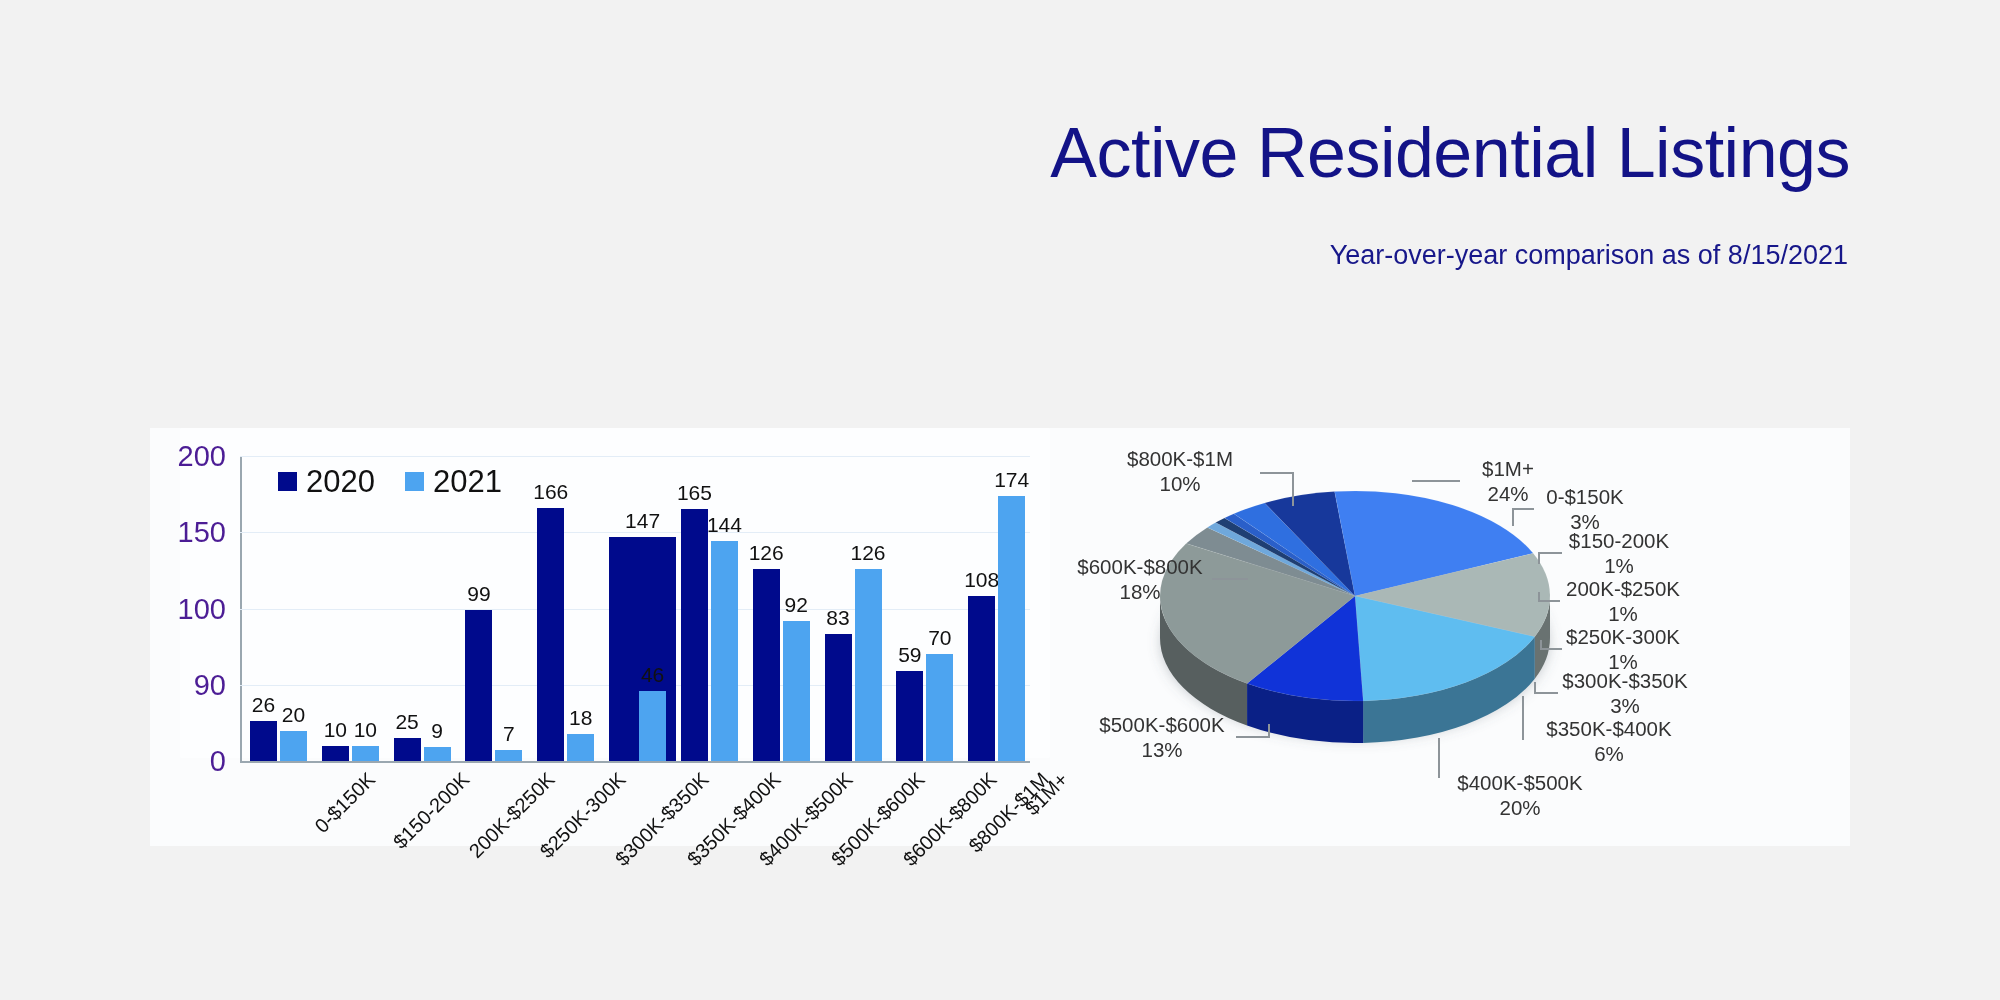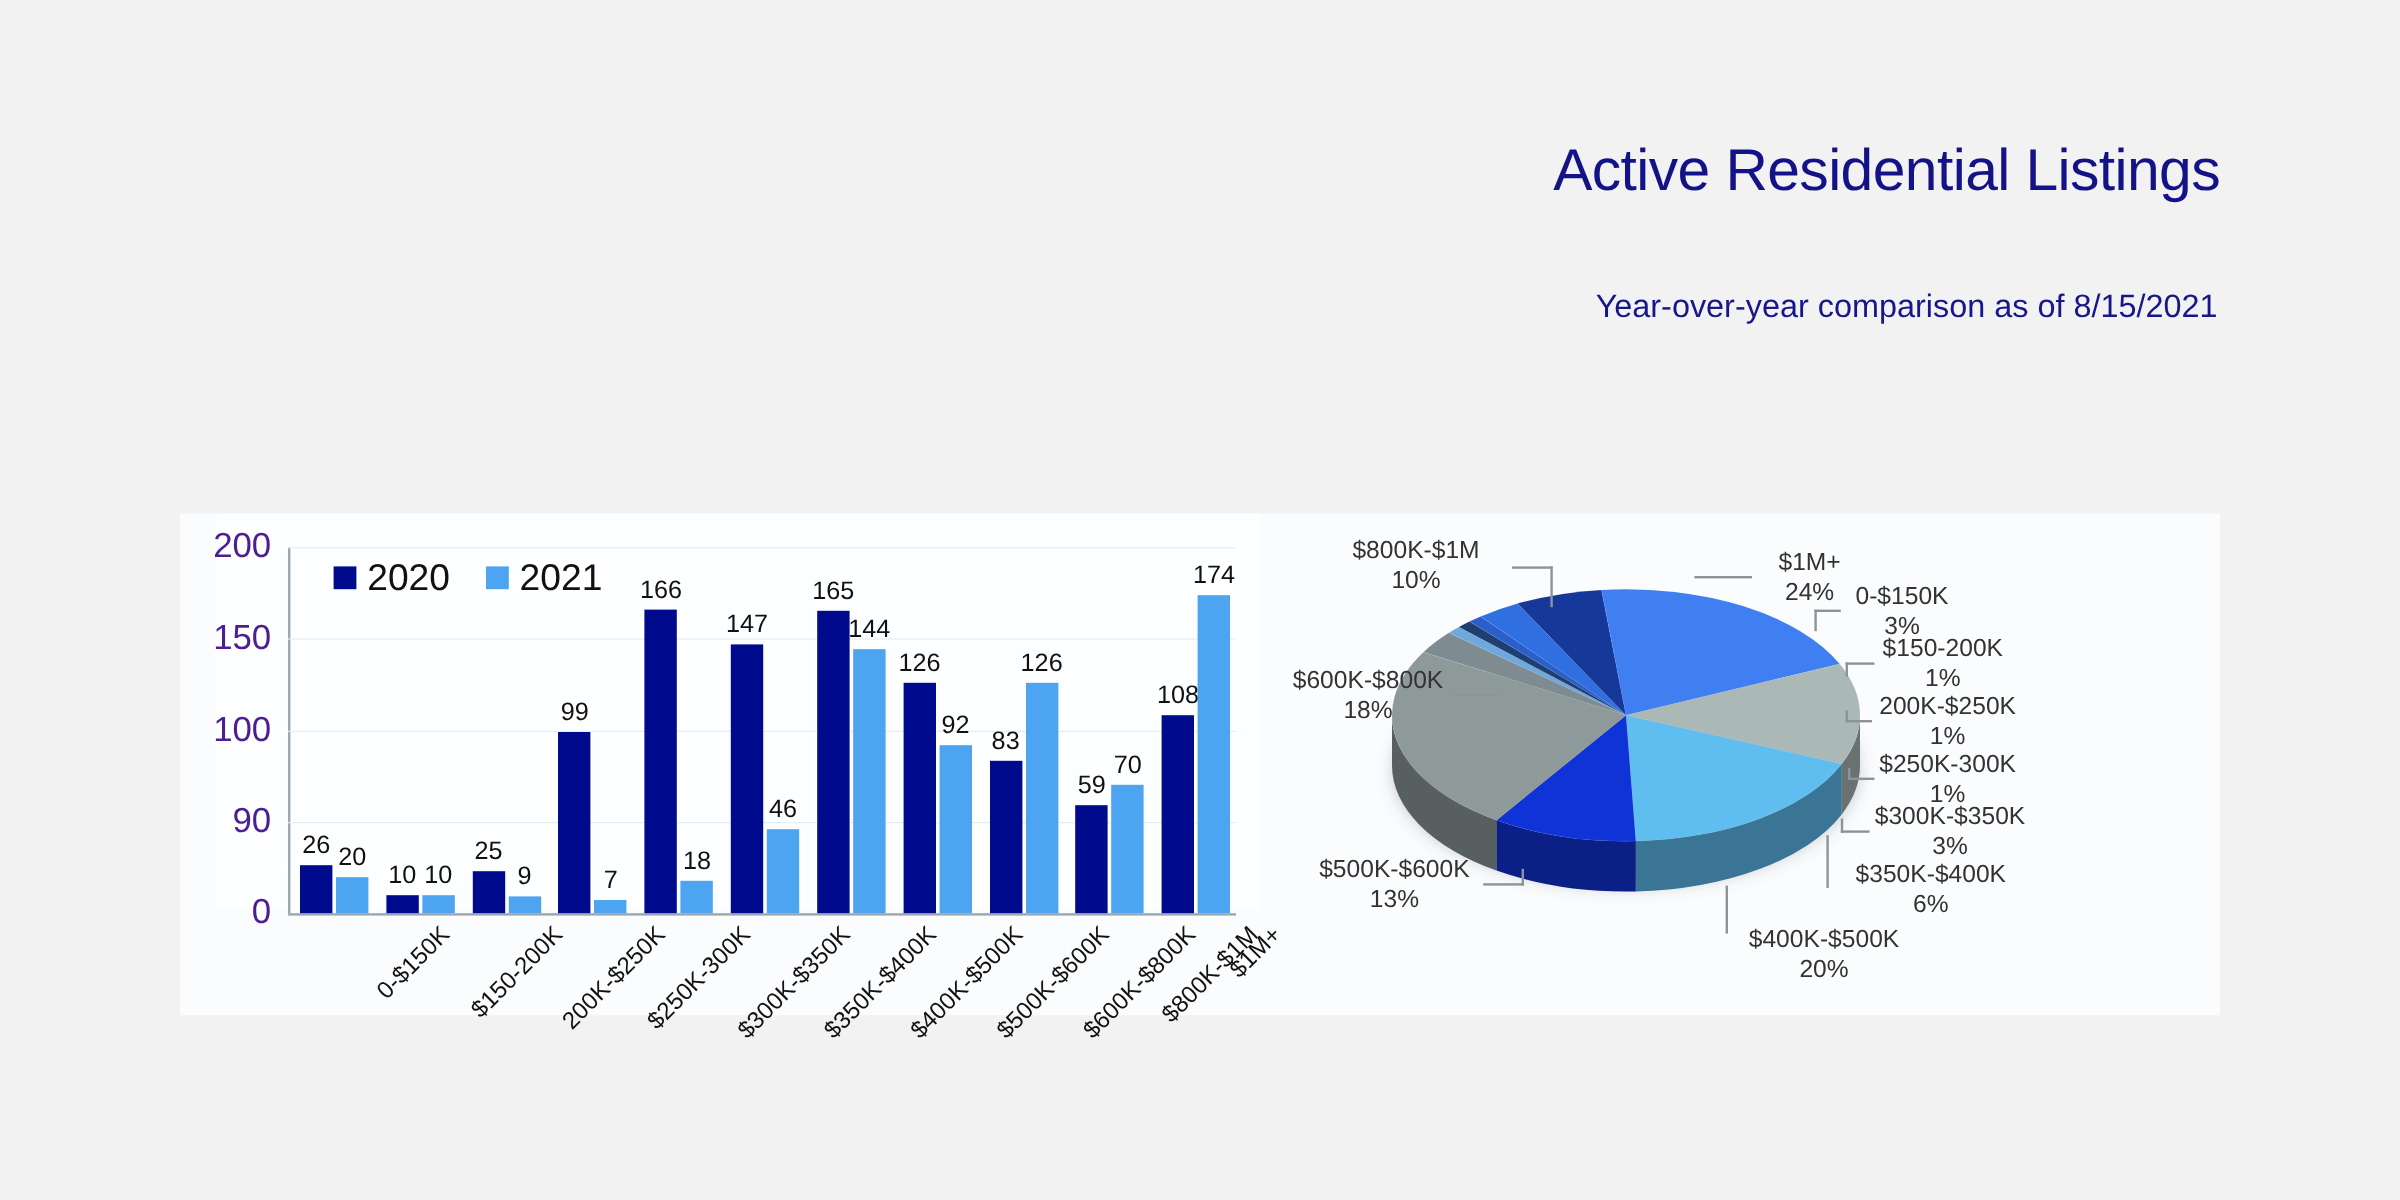"Active Residential Listings" #page-title { font-size: 49px -> 70px }
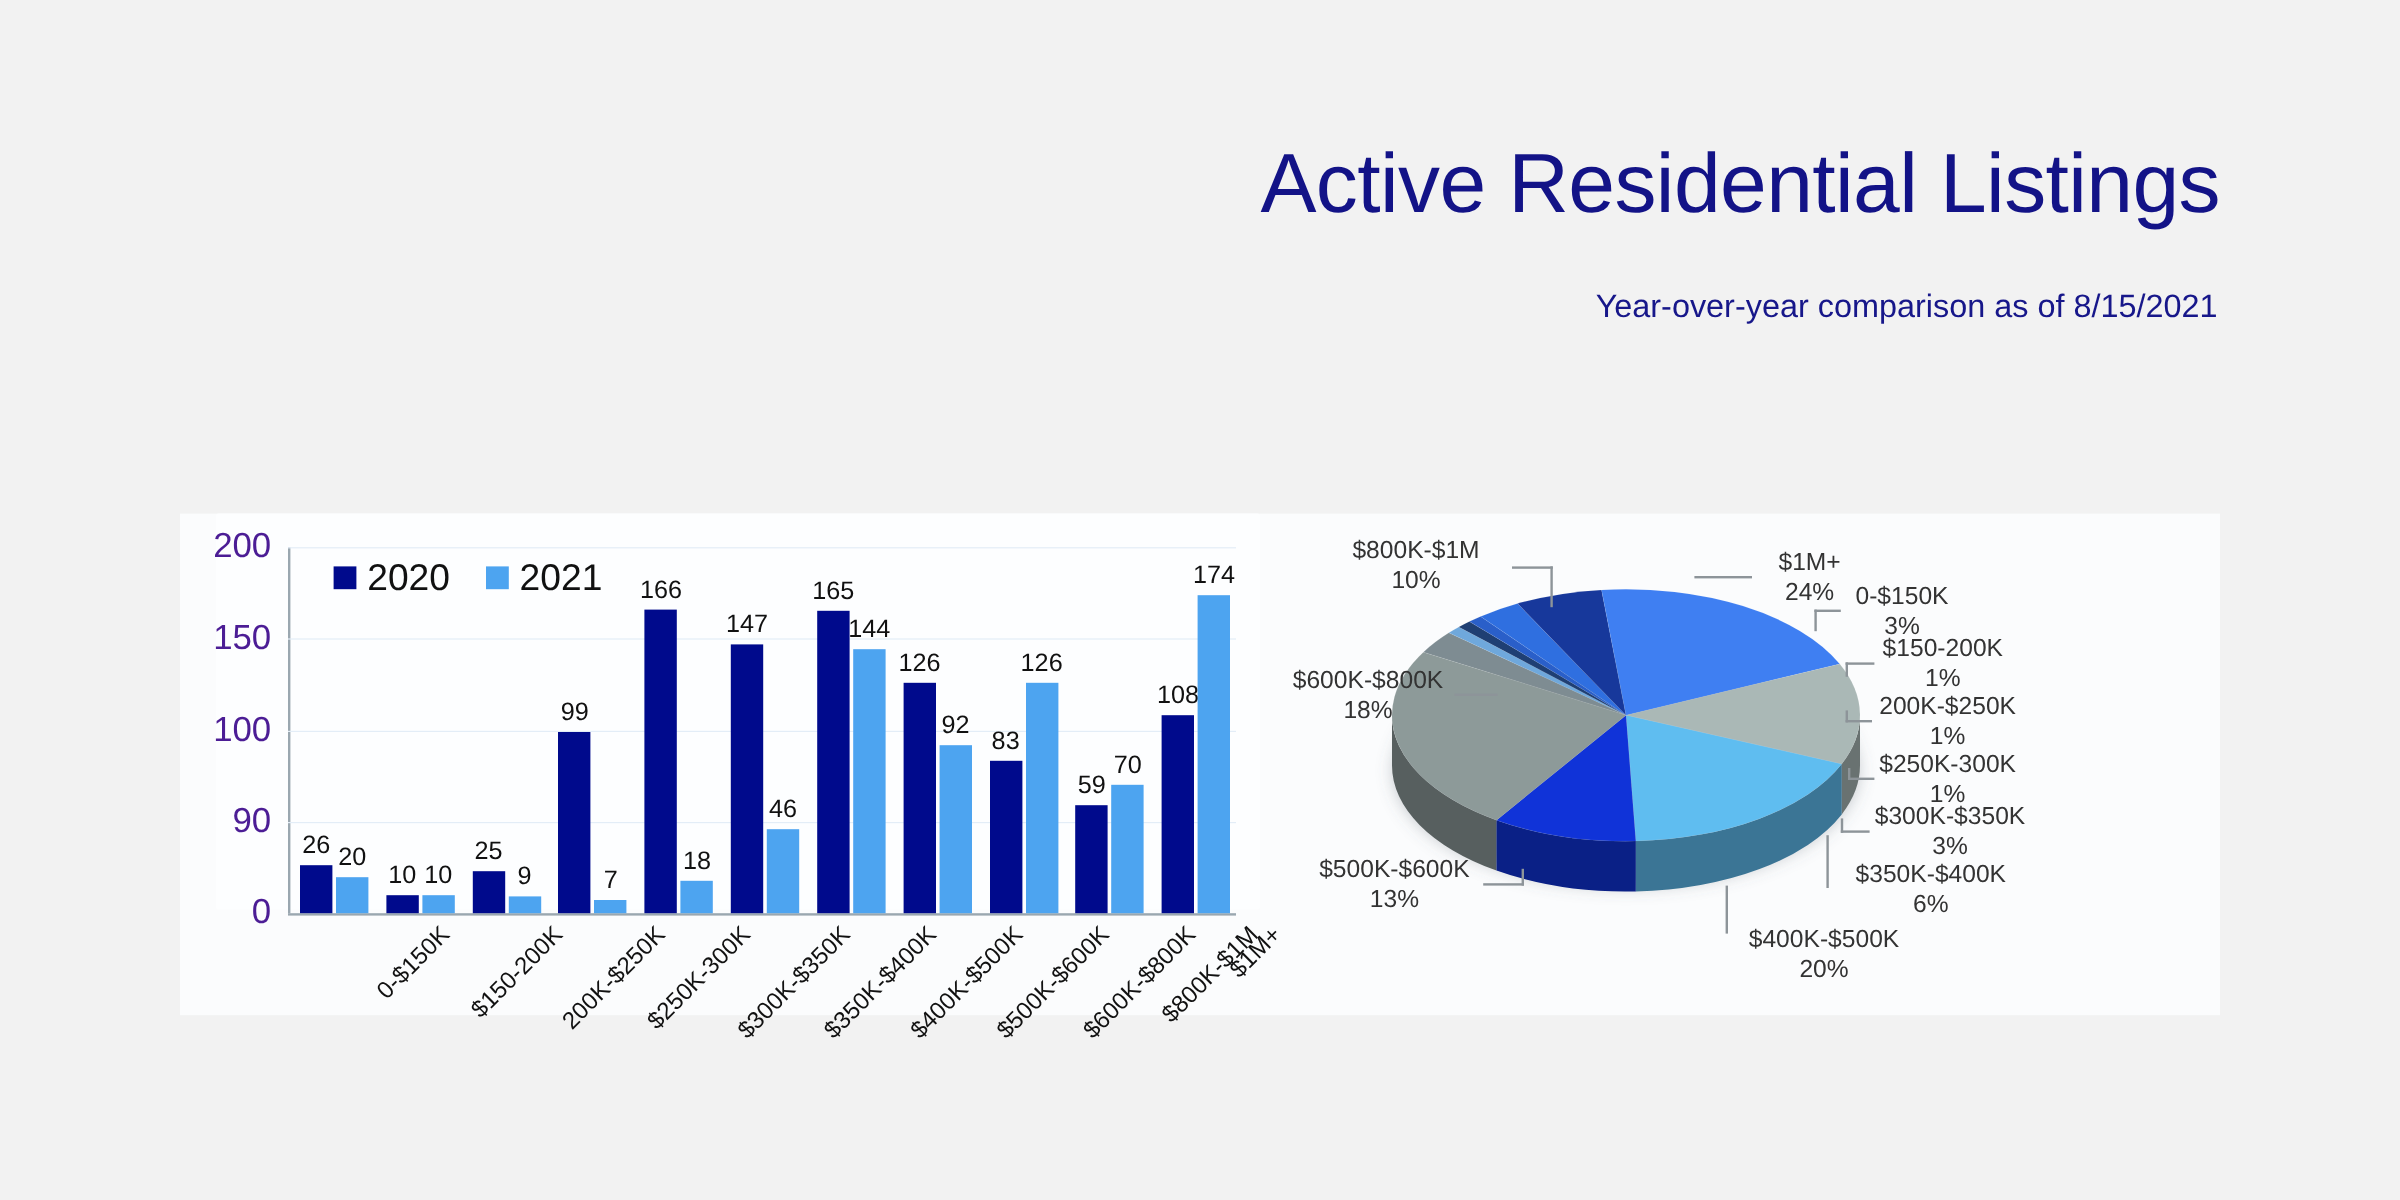"147" div.bar { padding-left: none -> 40px }
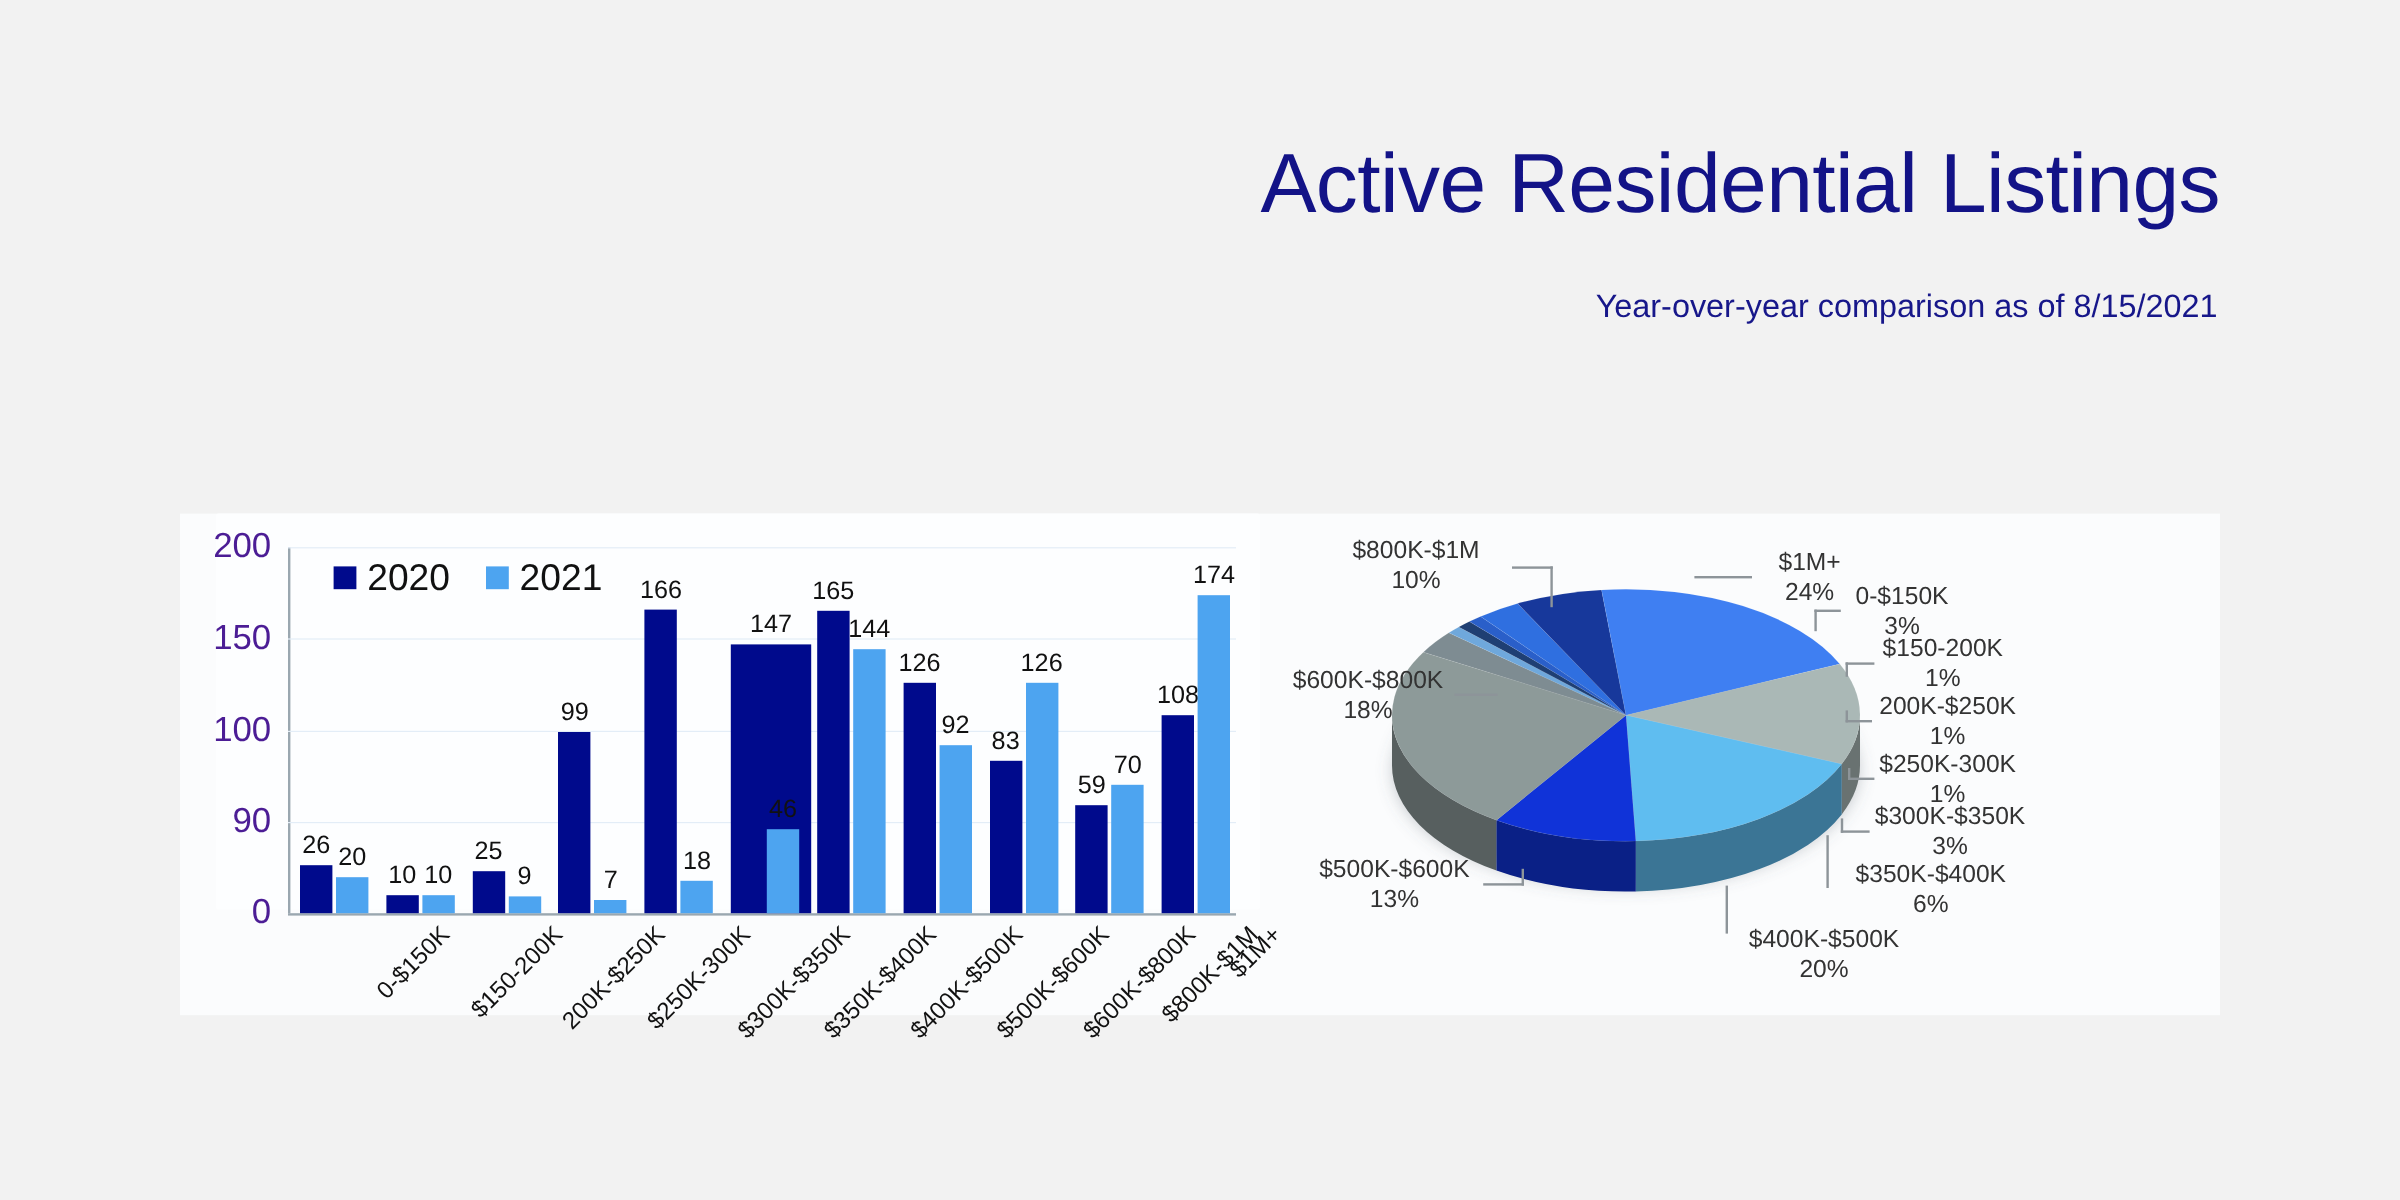"25" div.bar { height: 35px -> 23px }
